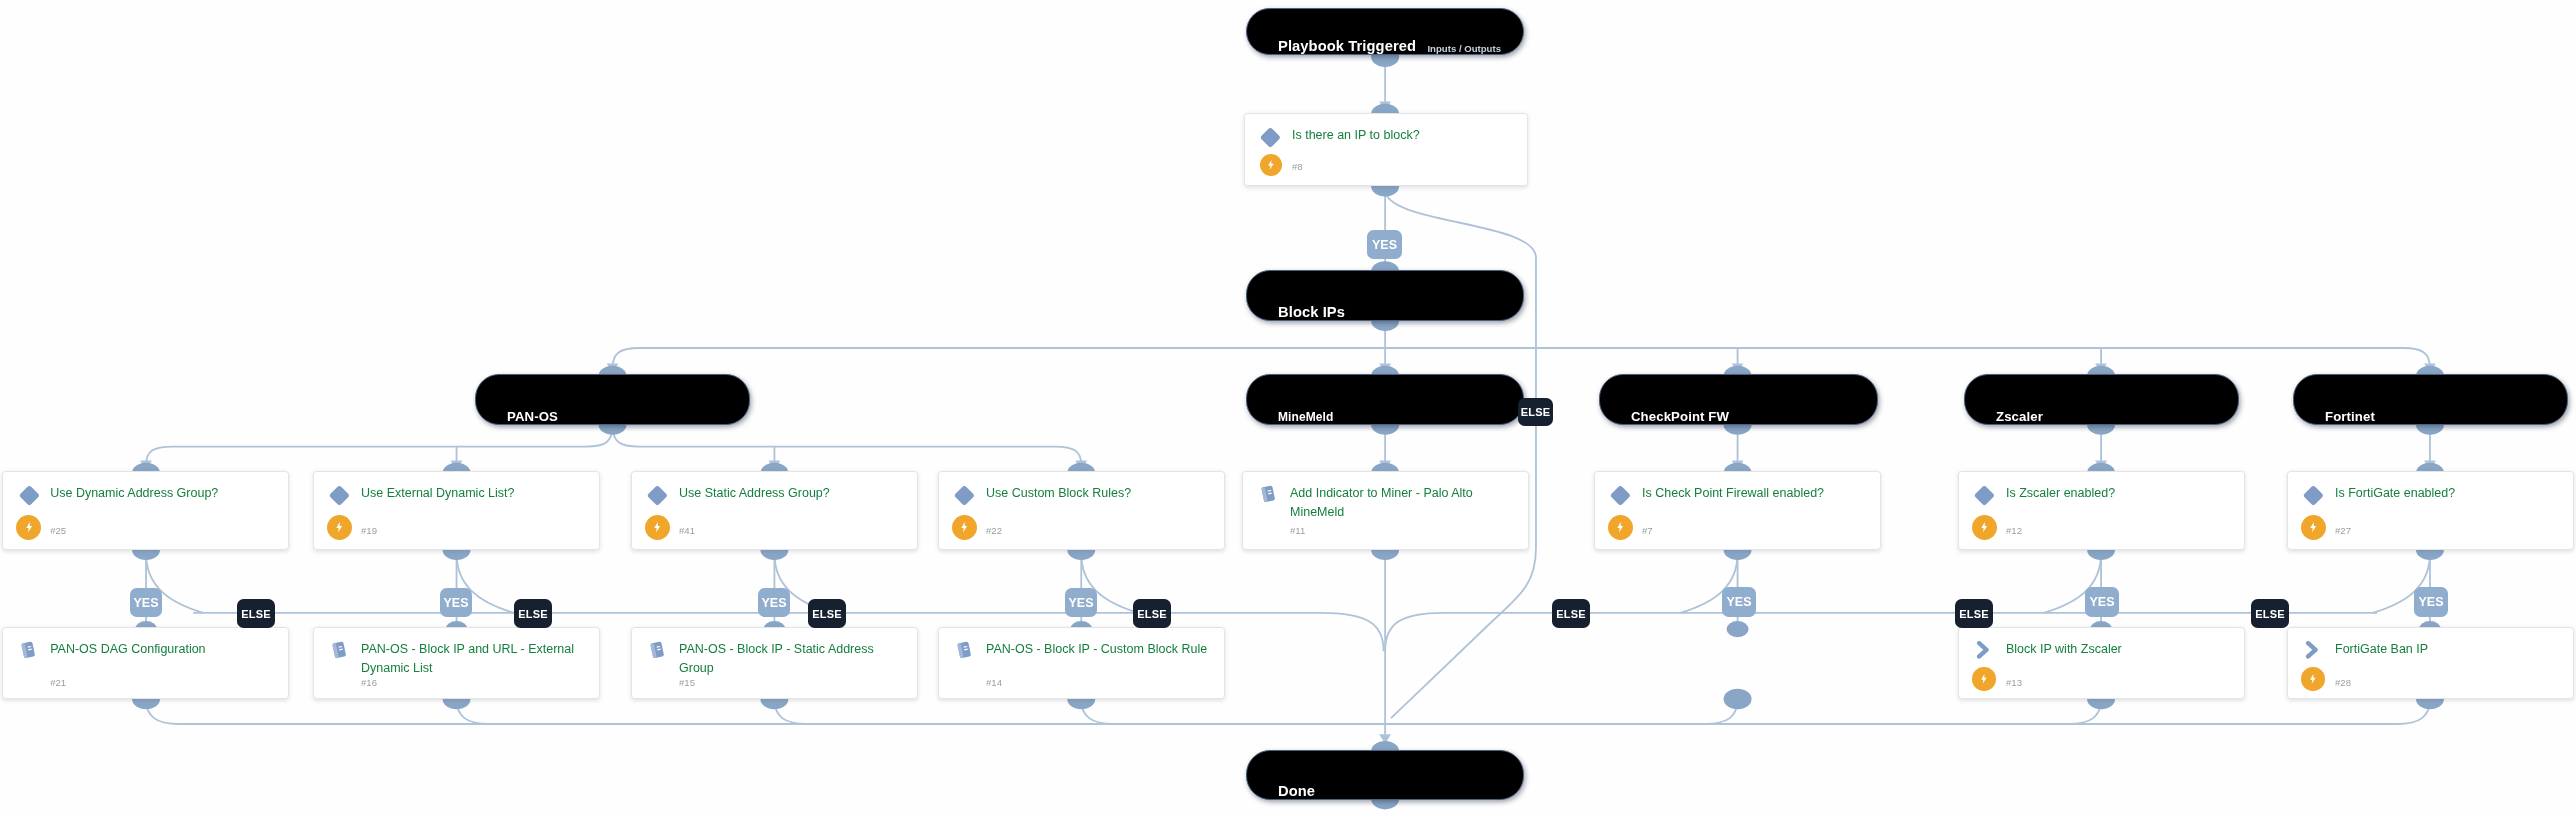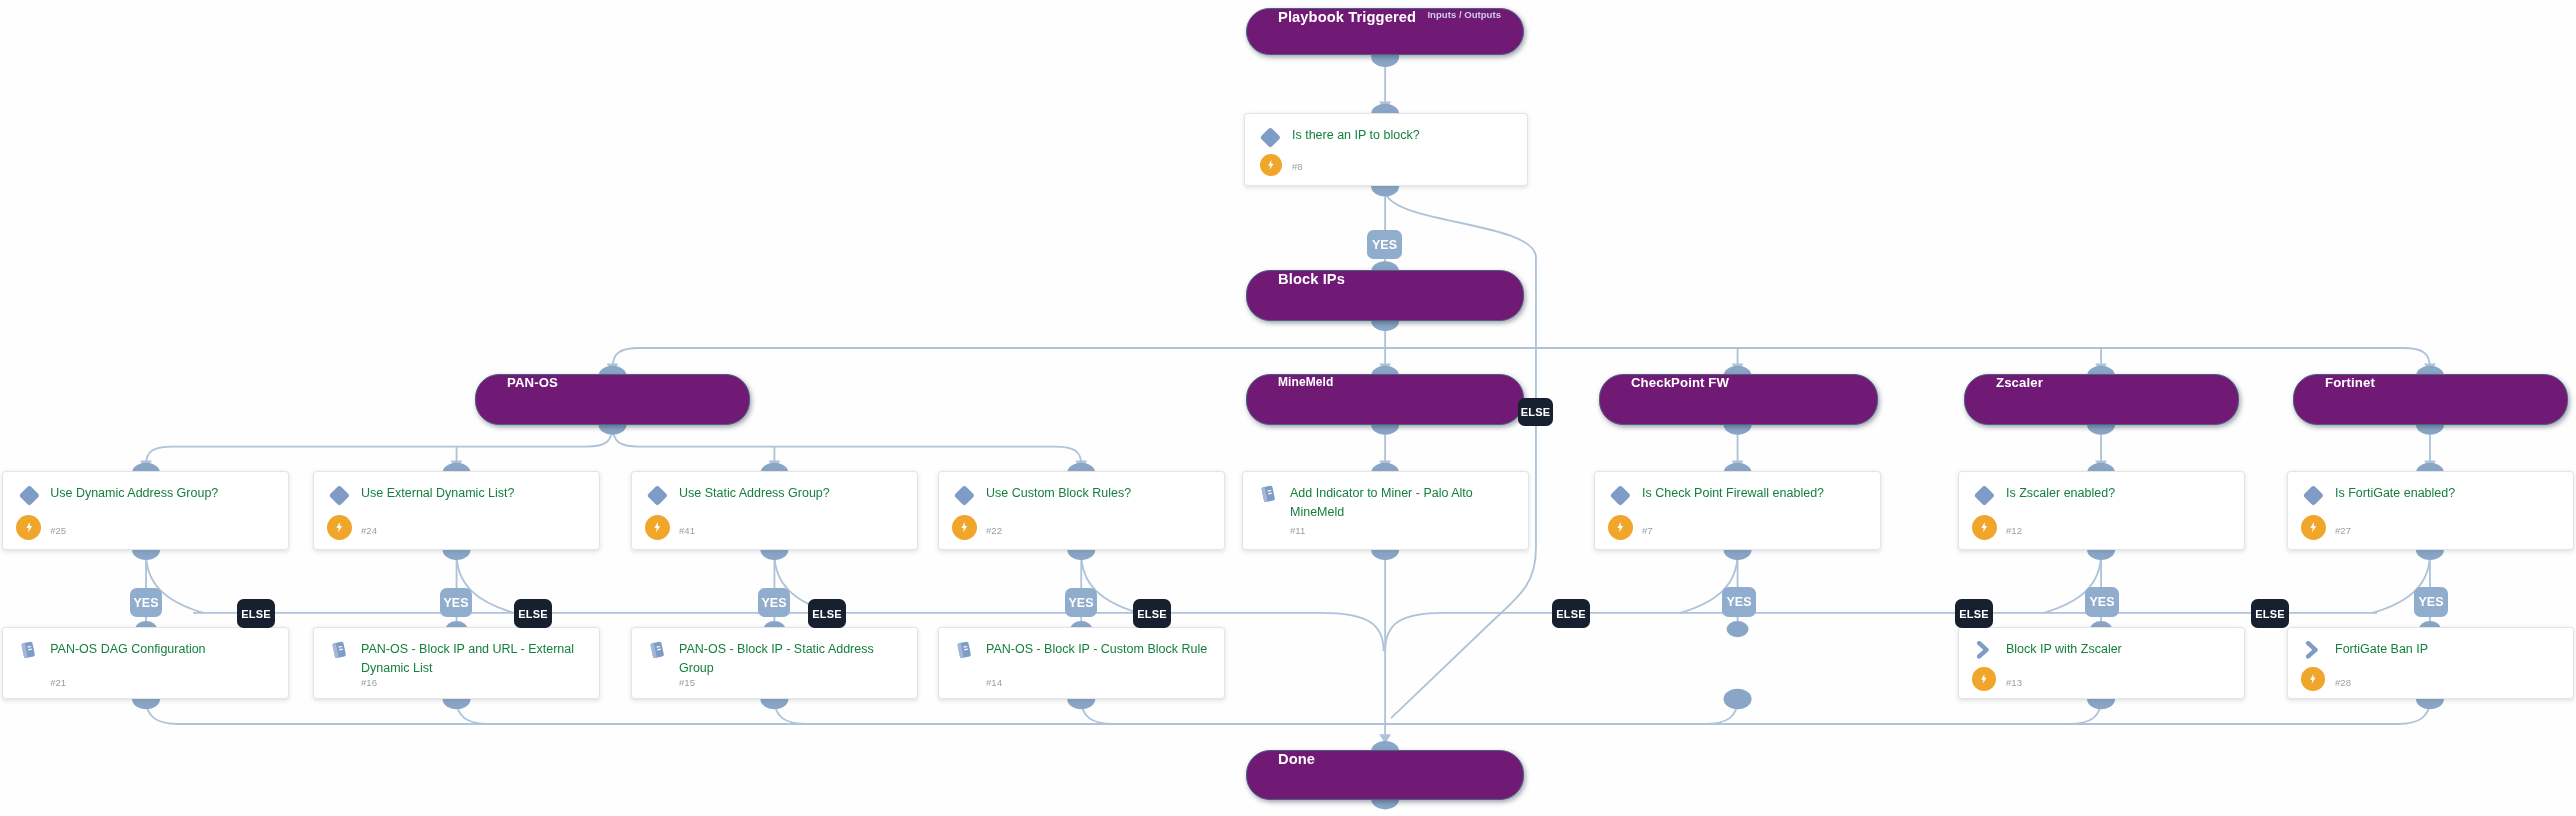"Playbook Triggered" .pill { align-items: flex-start -> flex-end; background: #701a75 -> #000000 }
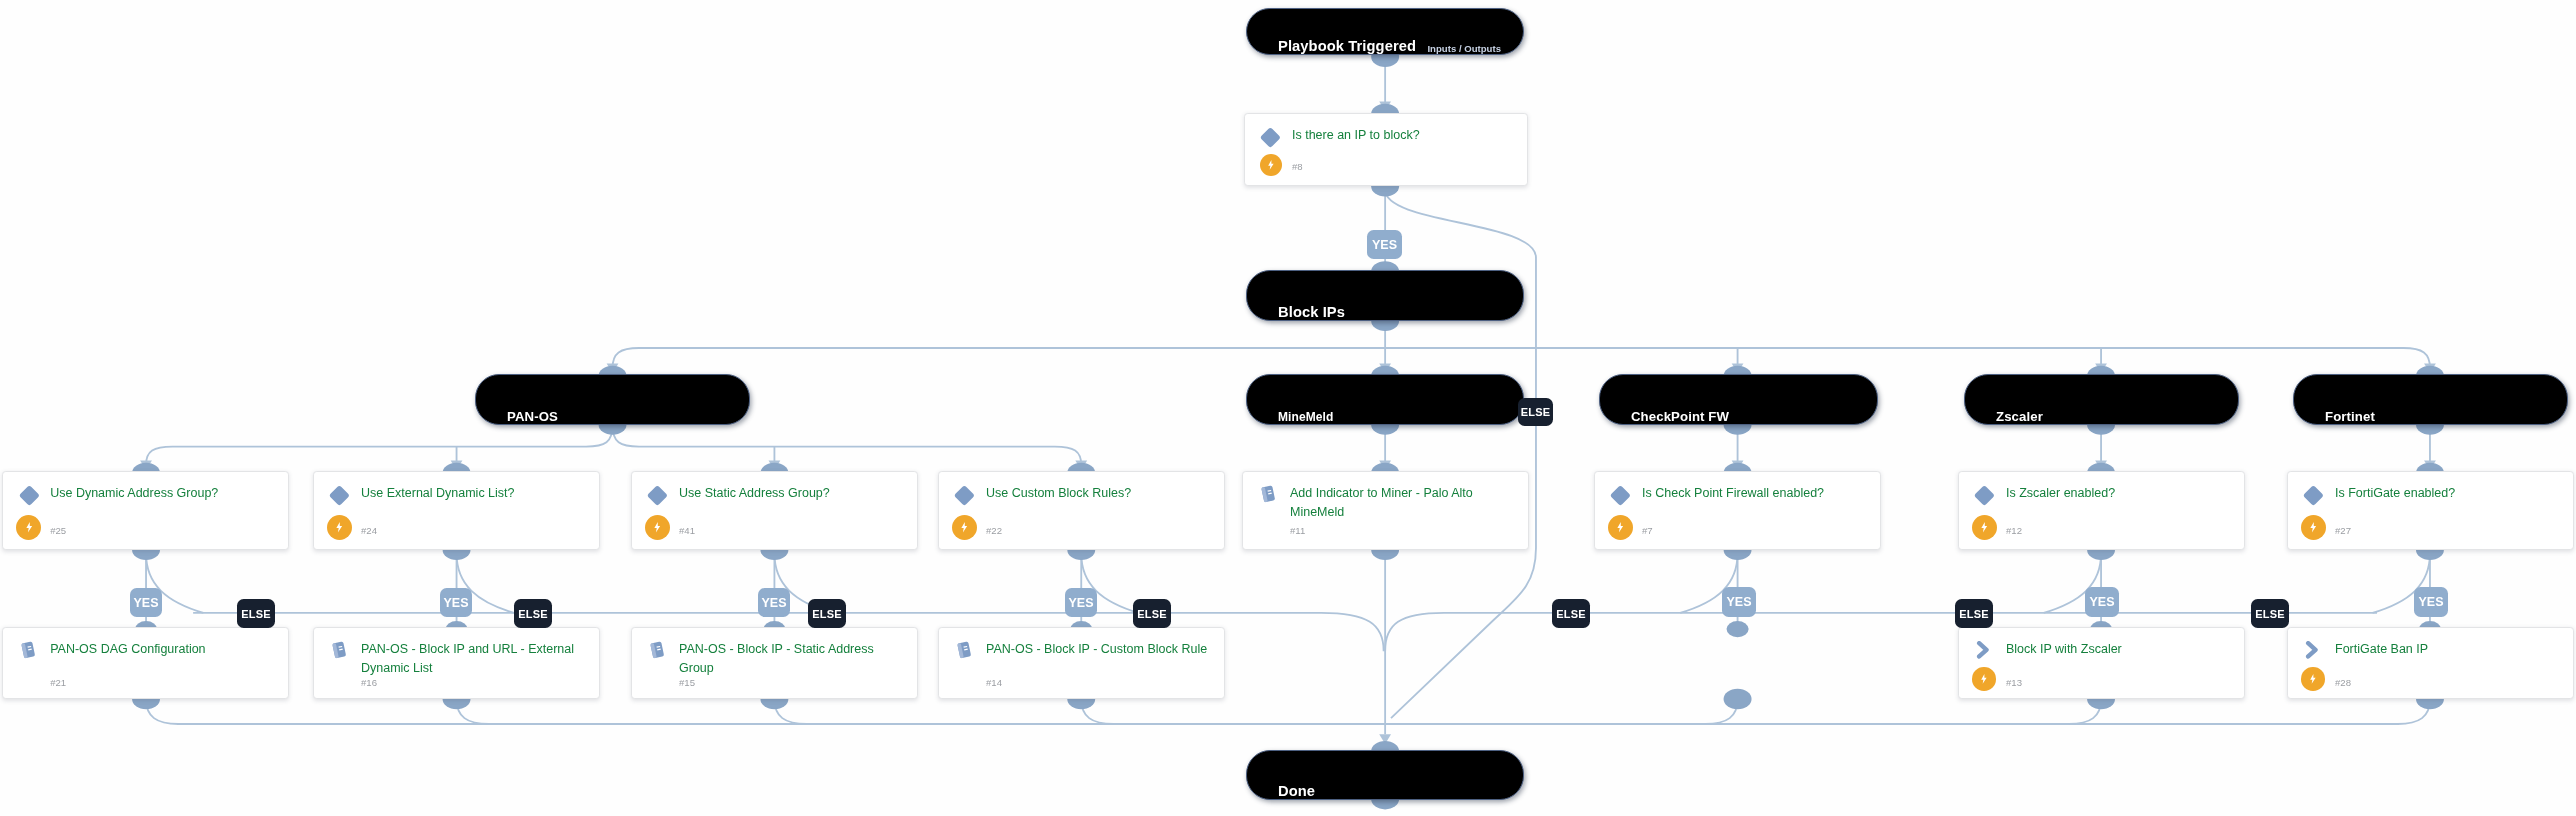"#24" div.task-id { text: 24 -> 19 }
